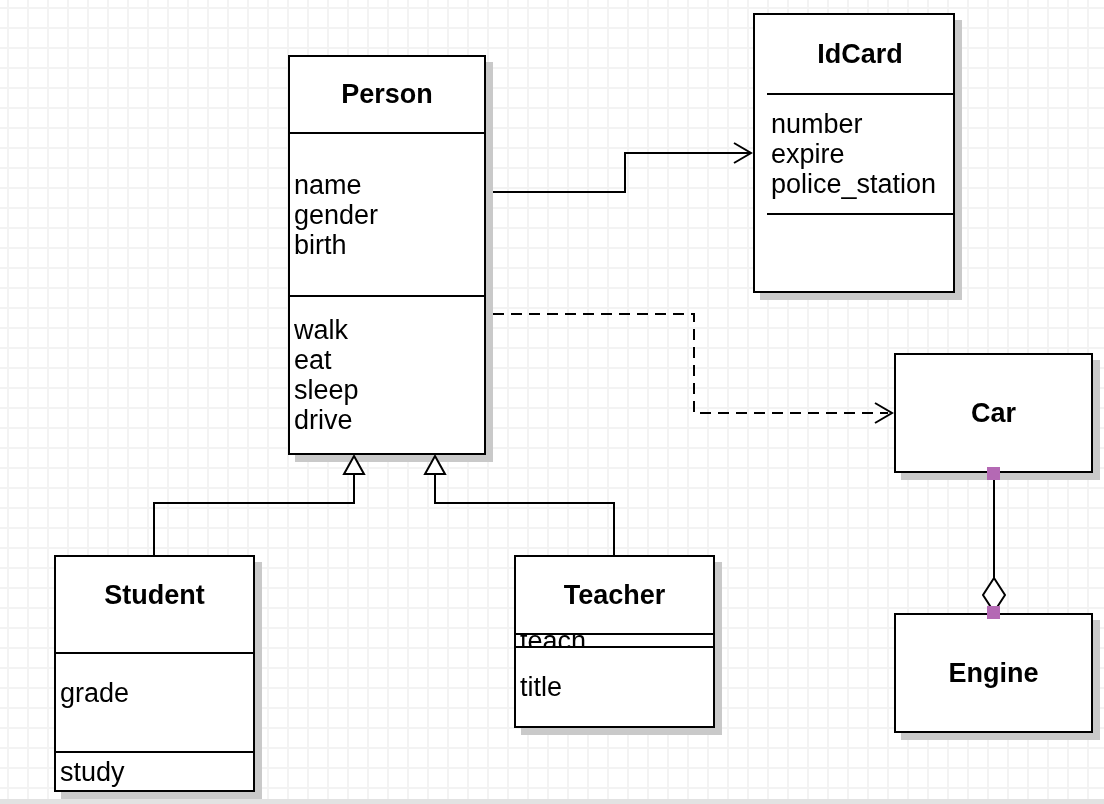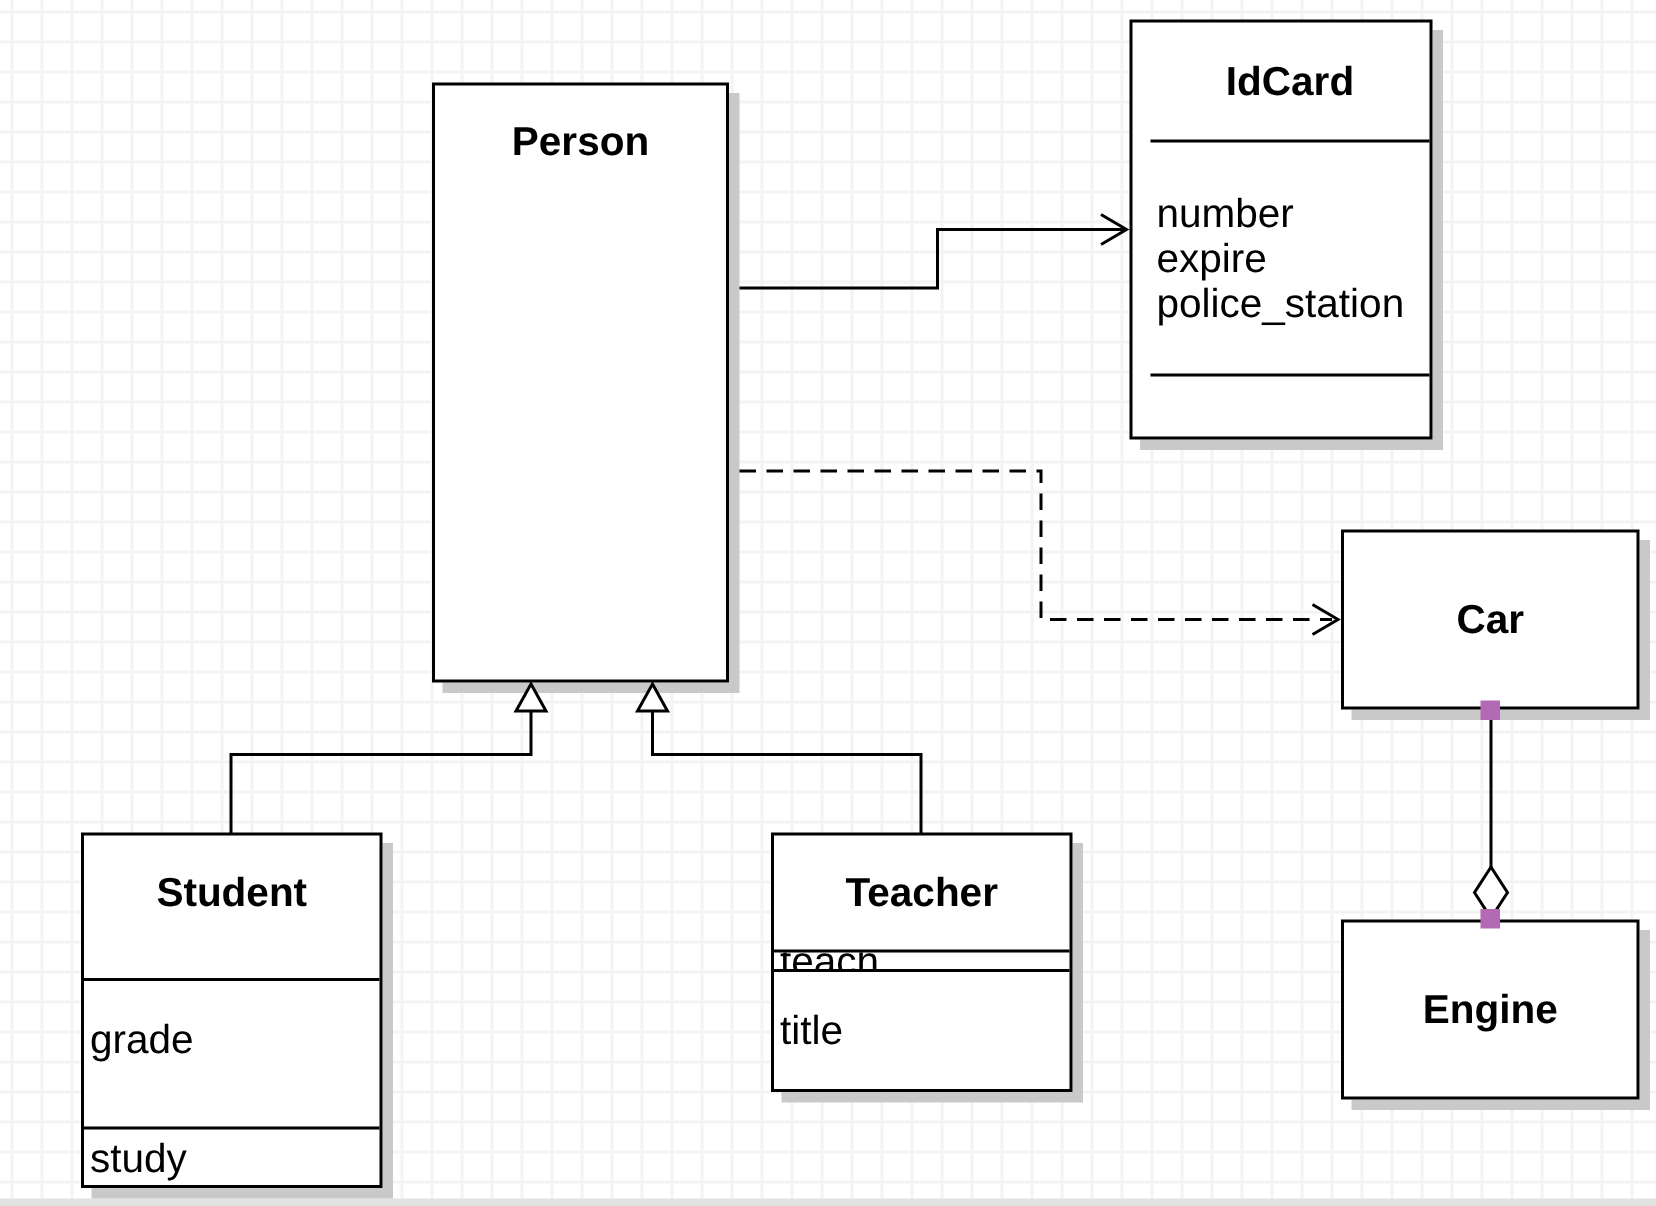"number" div.section { height: 156px -> 120px }
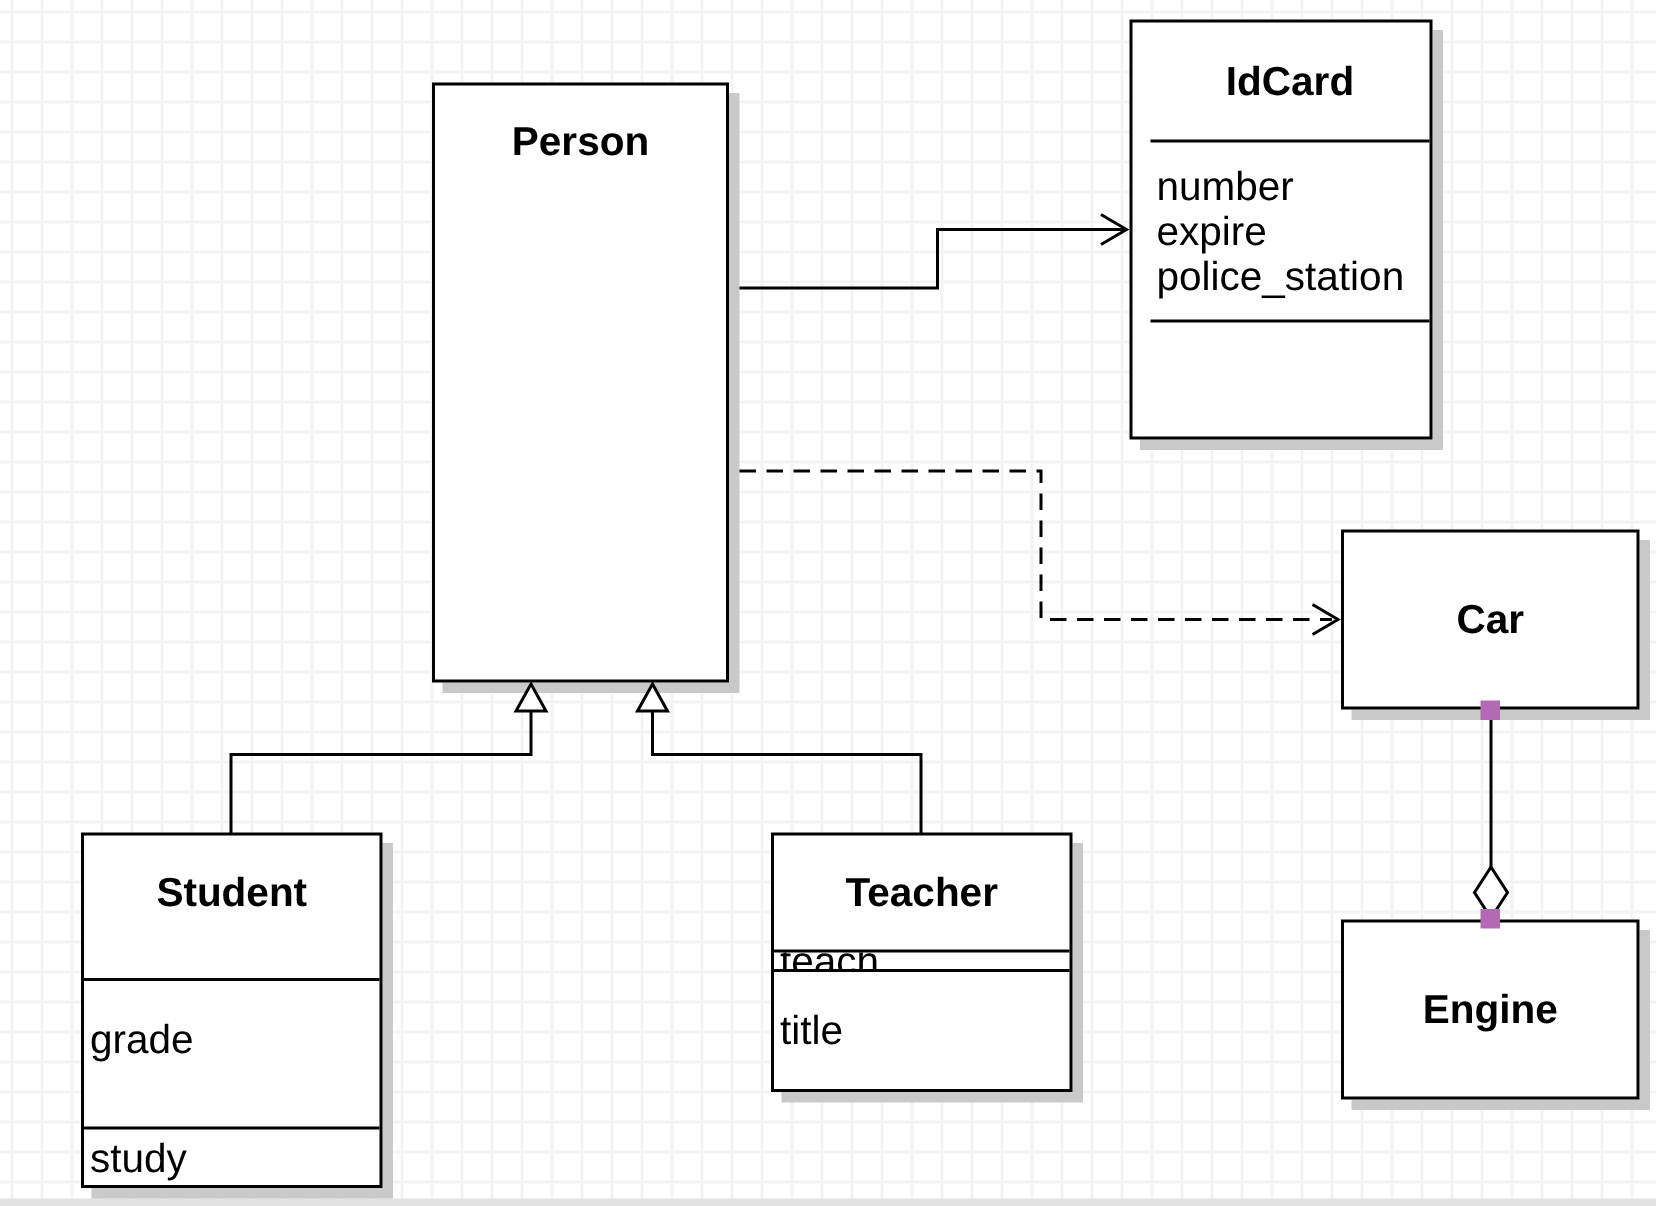"name" div.section { html: none -> <div> <div>name</div> <div>gender</div> <div>birth</div> </div> }
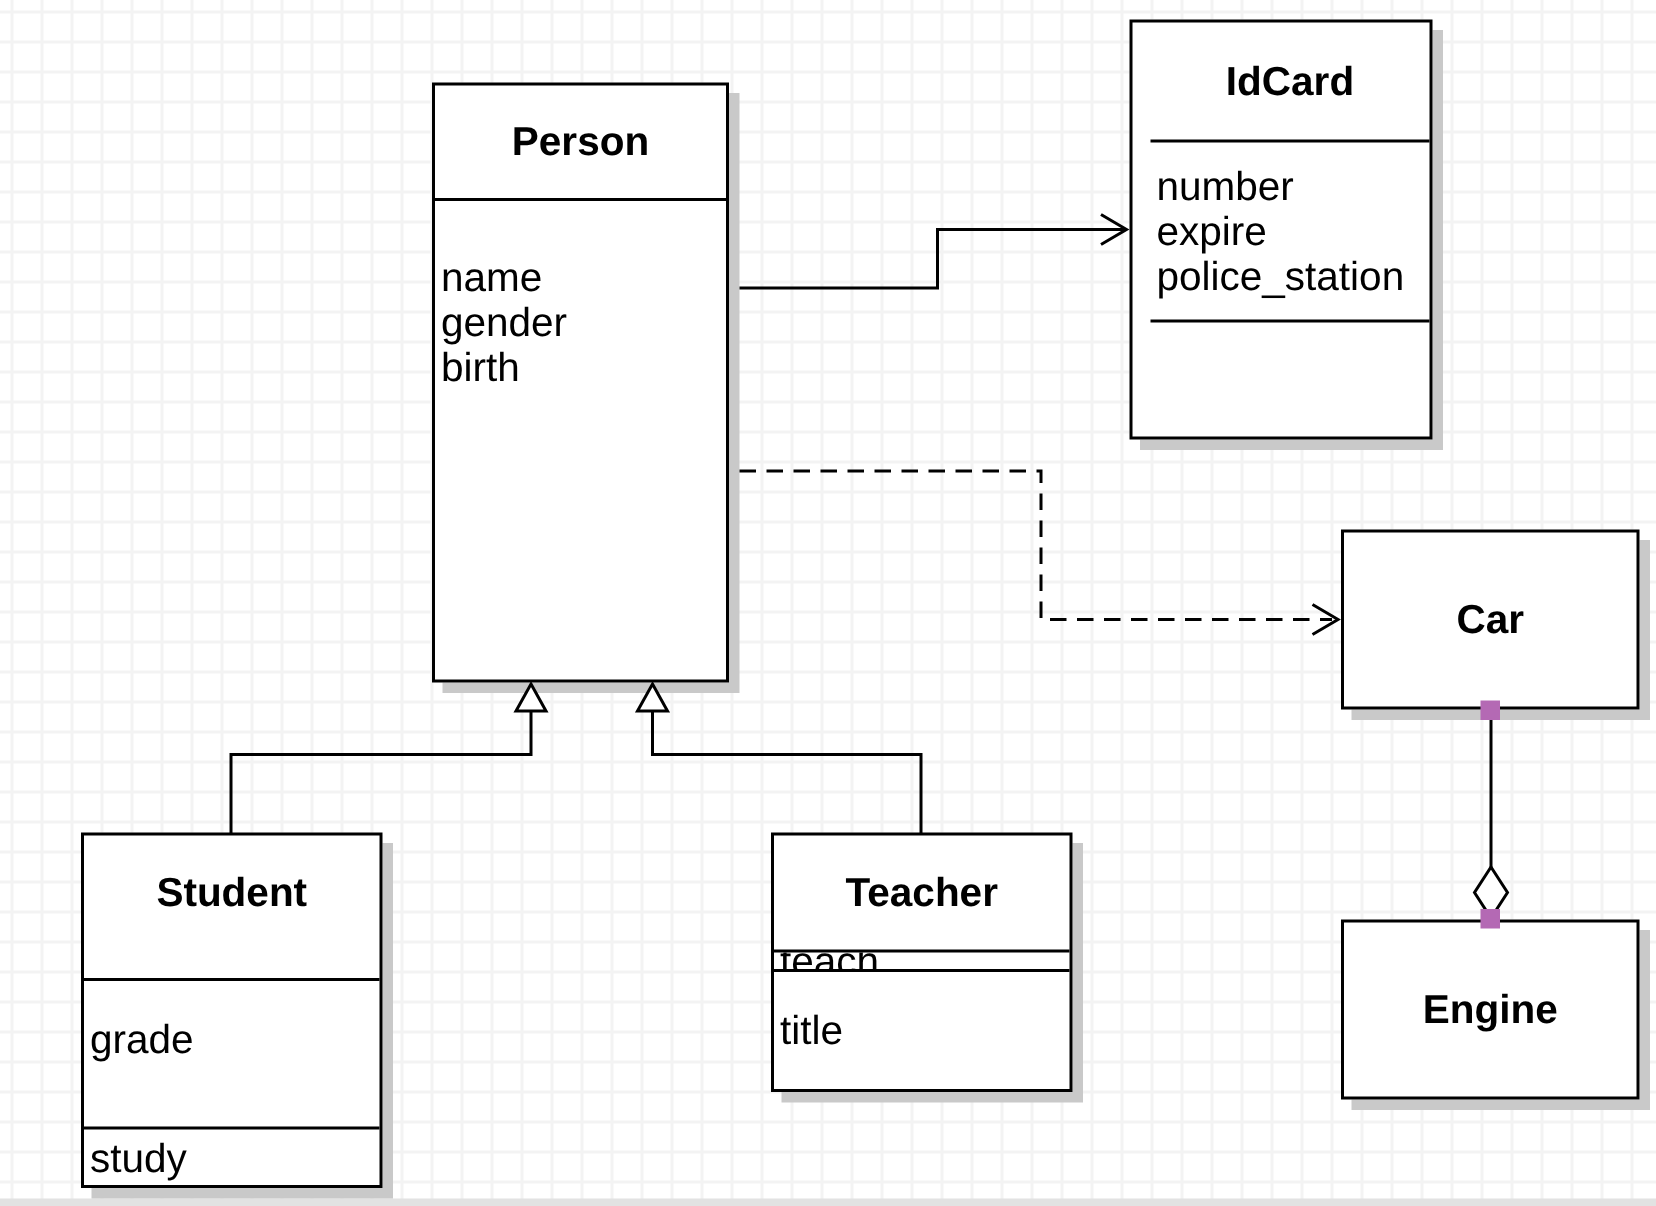"walk" div.section { html: none -> <div> <div>walk</div> <div>eat</div> <div>sleep</div> <div>drive</div> </div> }
